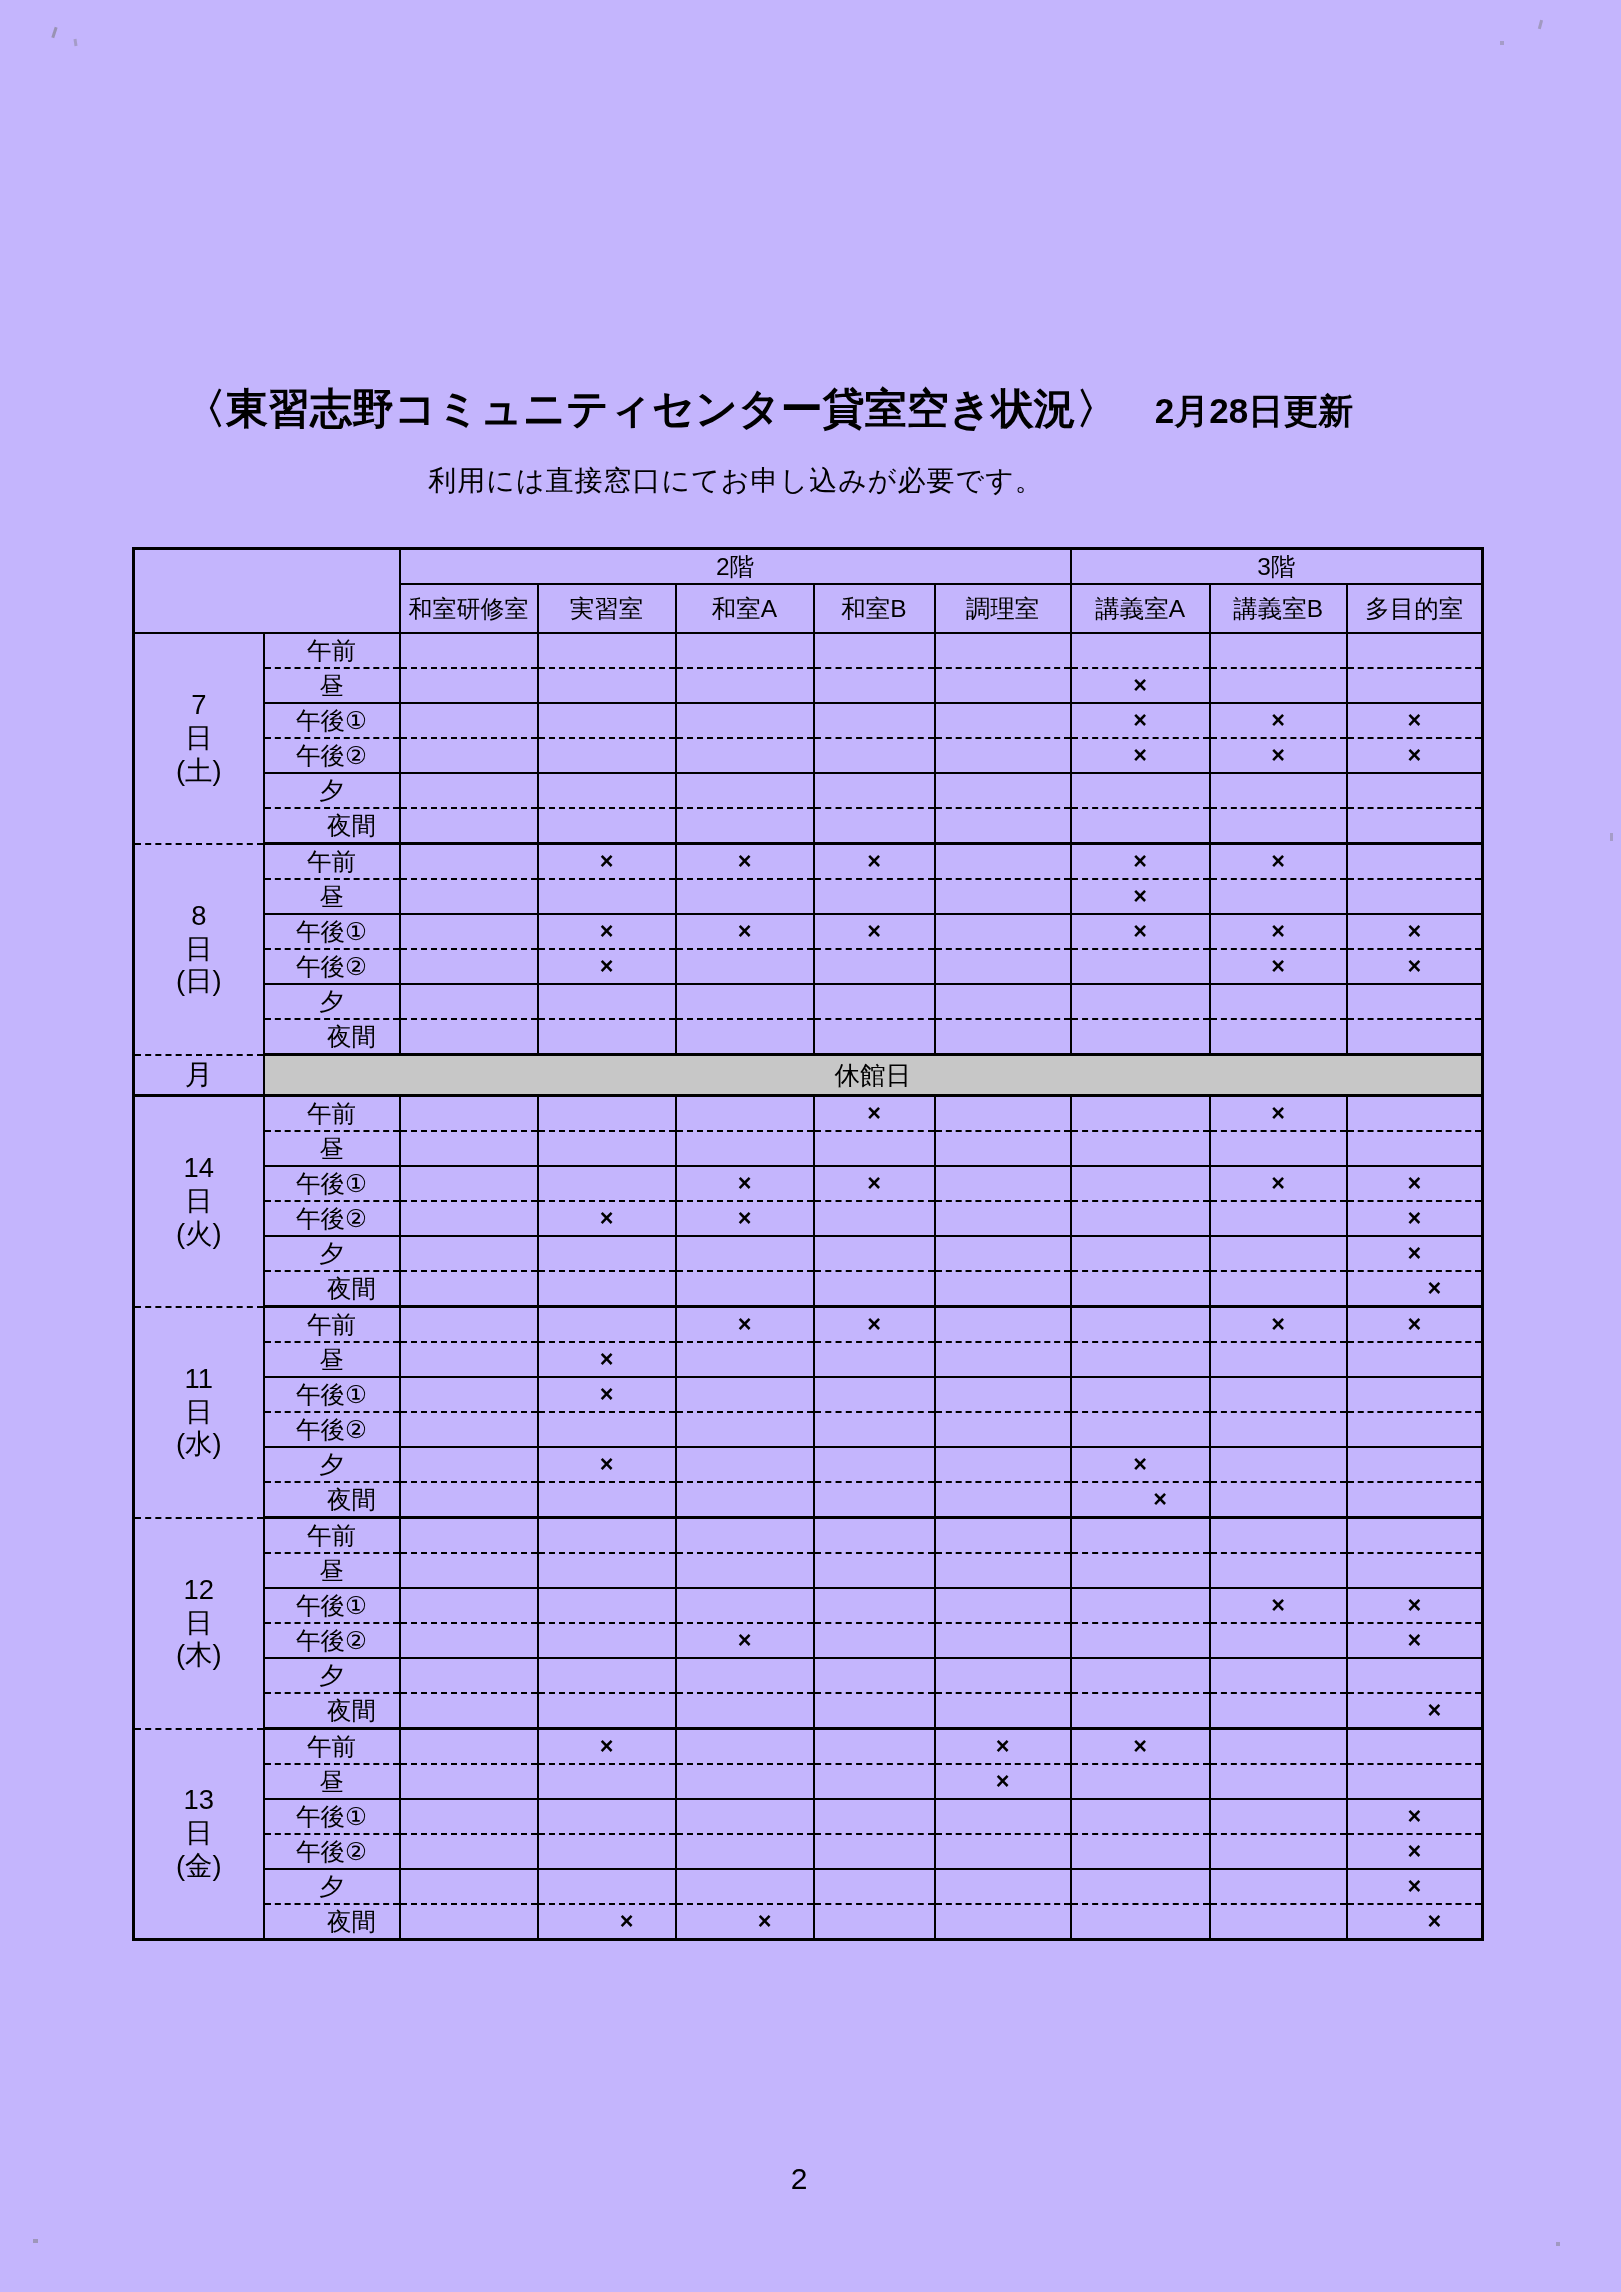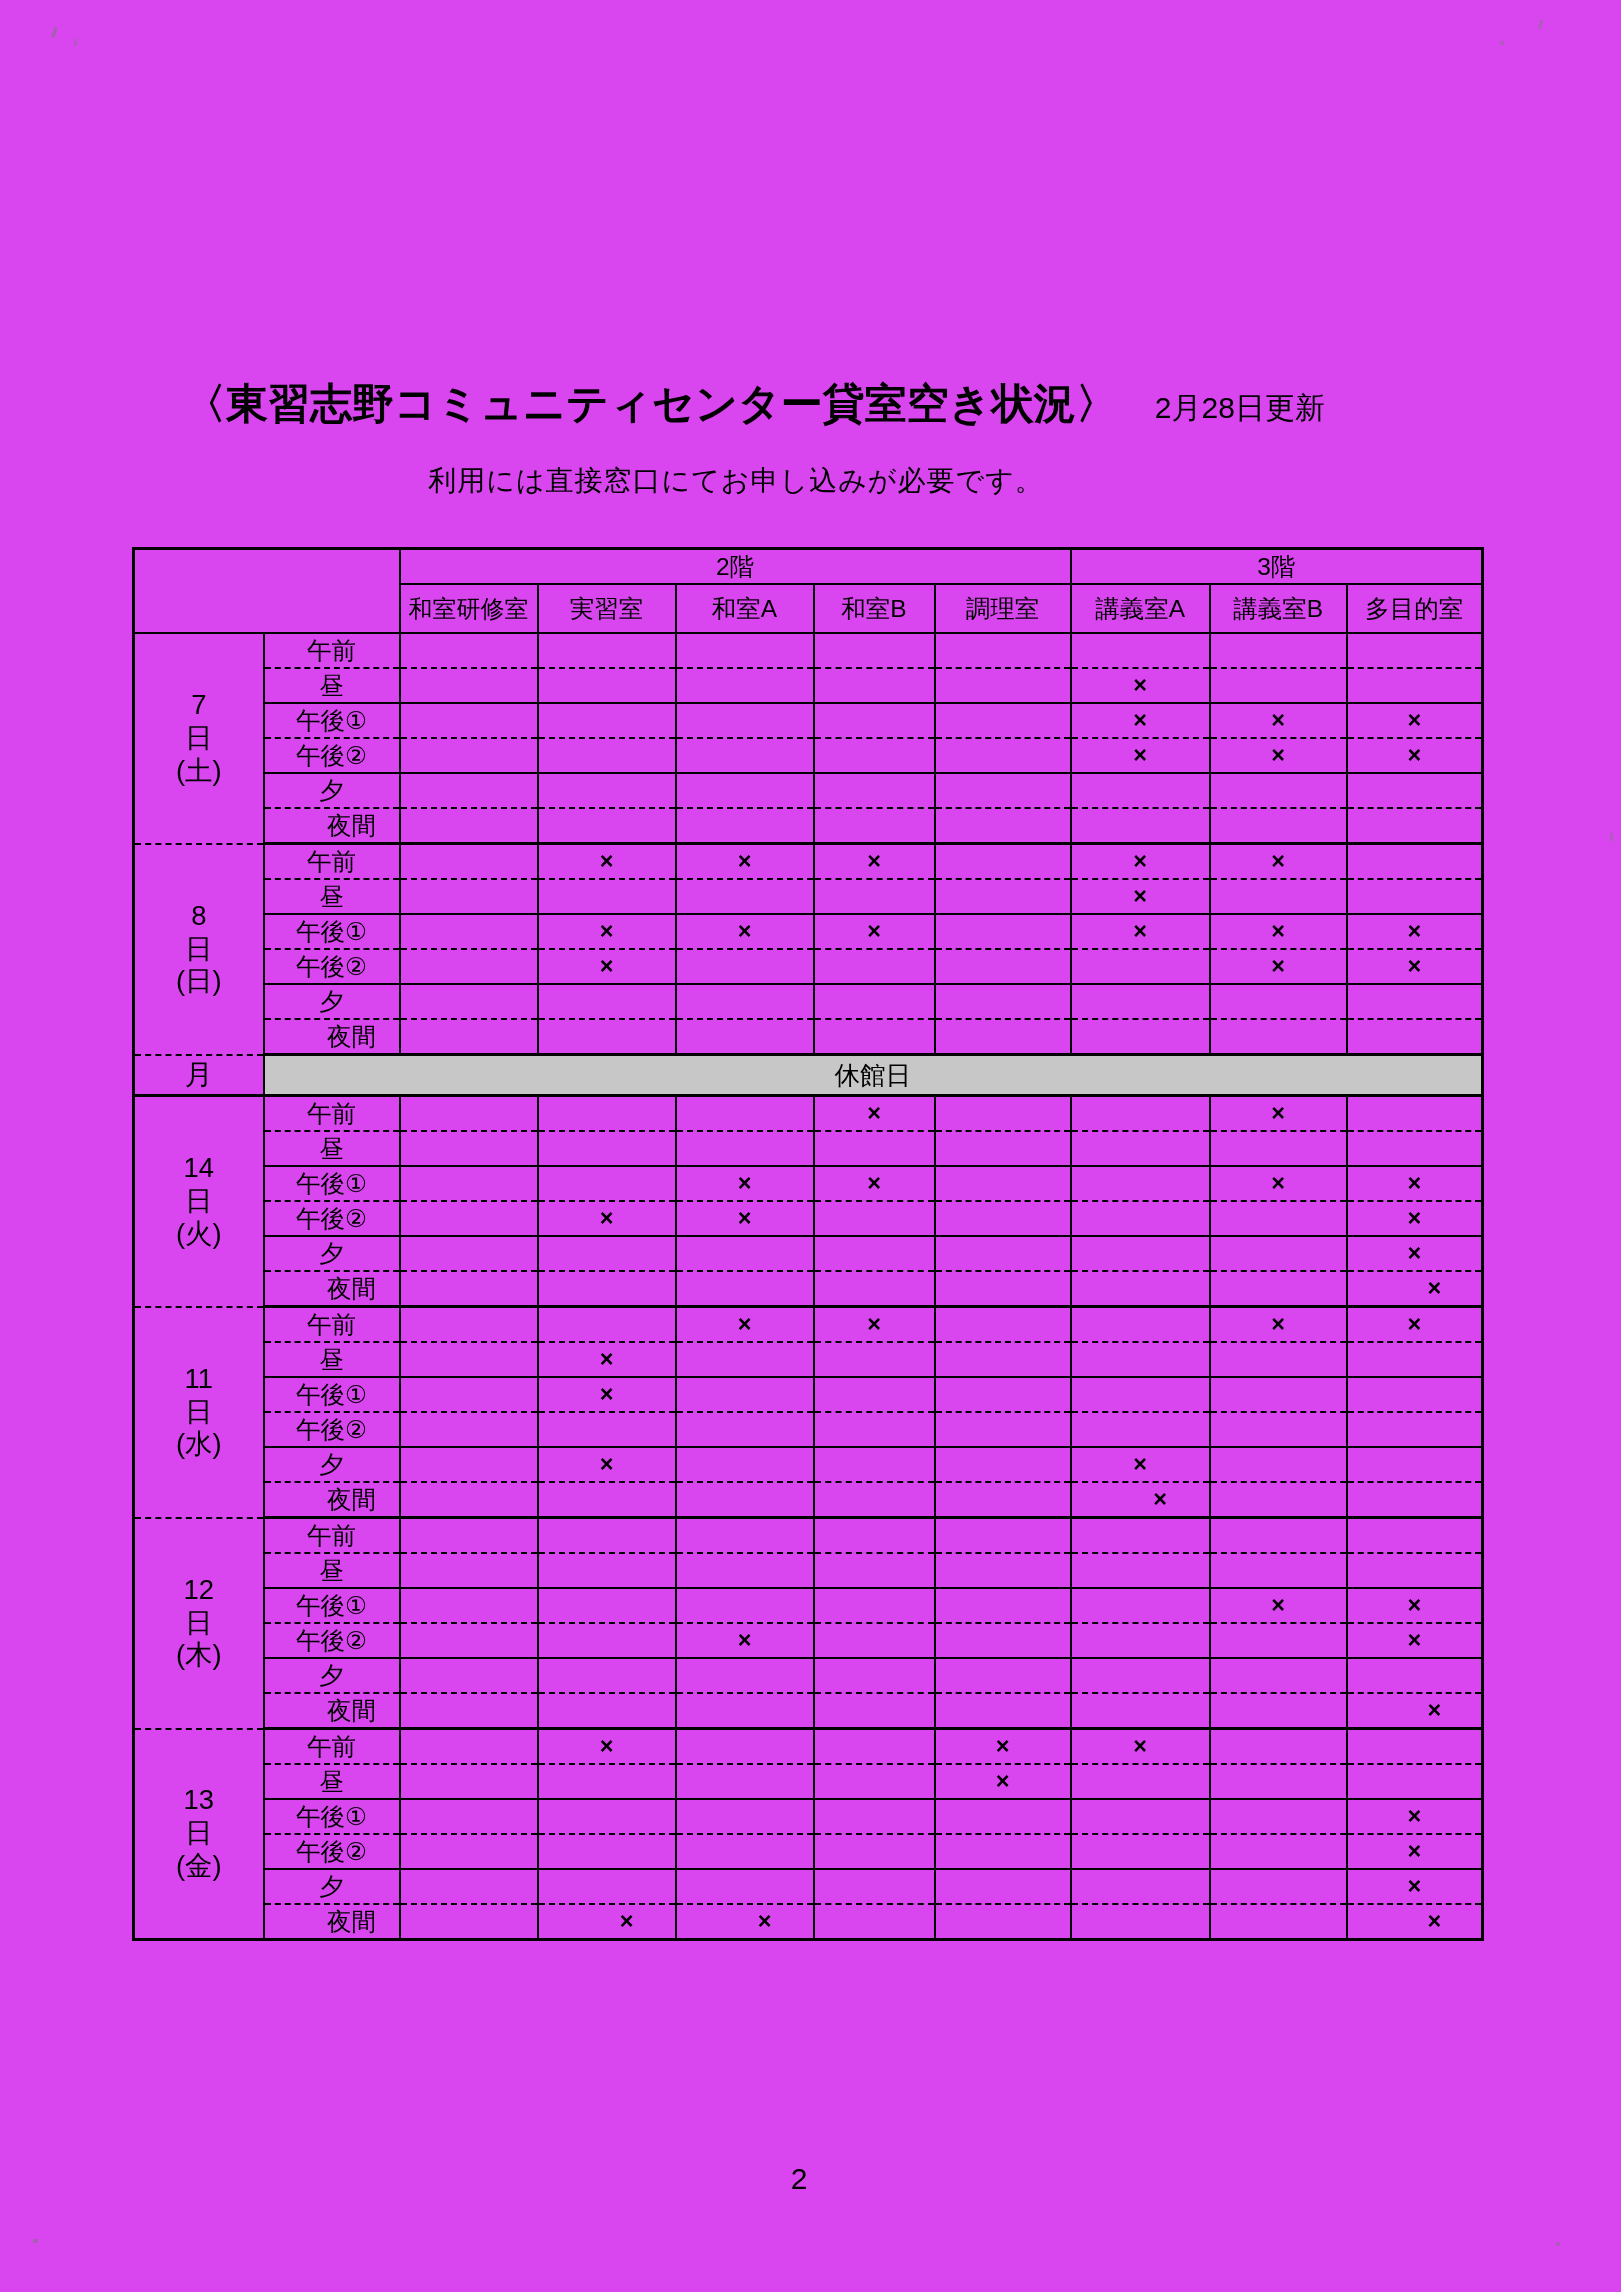"〈東習志野コミュニティセンター貸室空き状況〉" .page { background: #d946ef -> #c4b5fd }
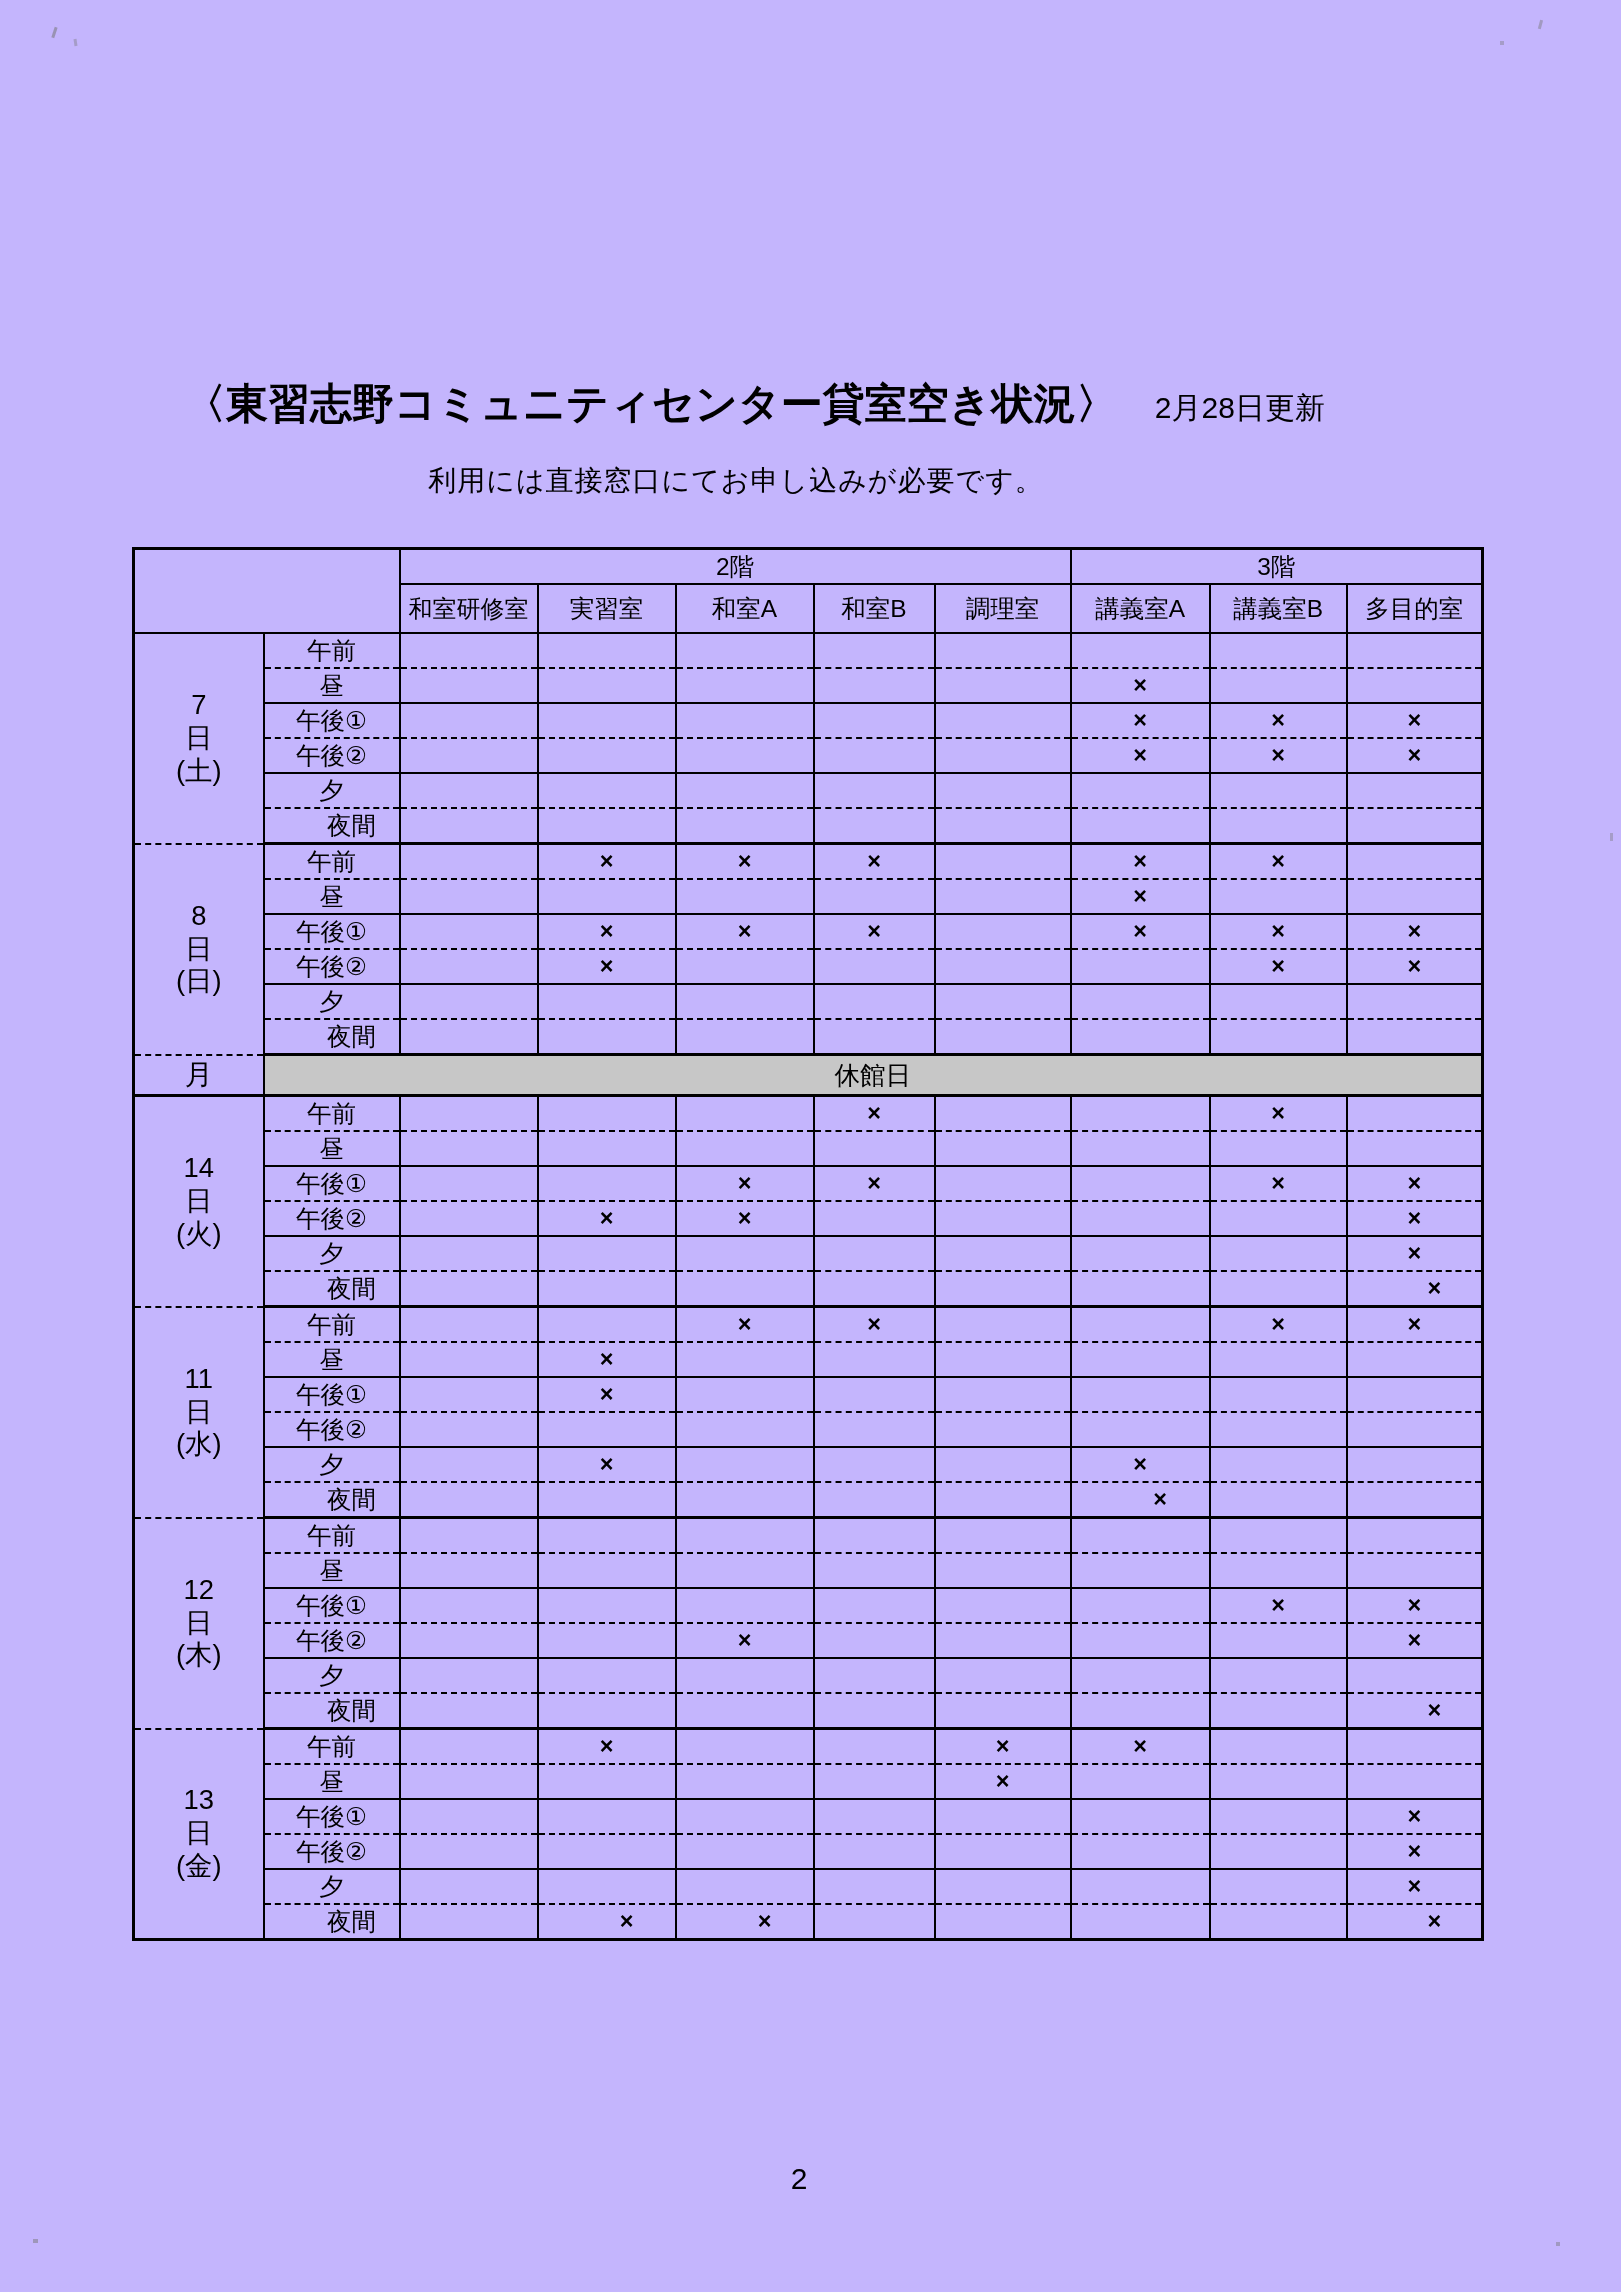"2月28日更新" .update-date { font-size: 30px -> 35px; font-weight: 400 -> 700 }
